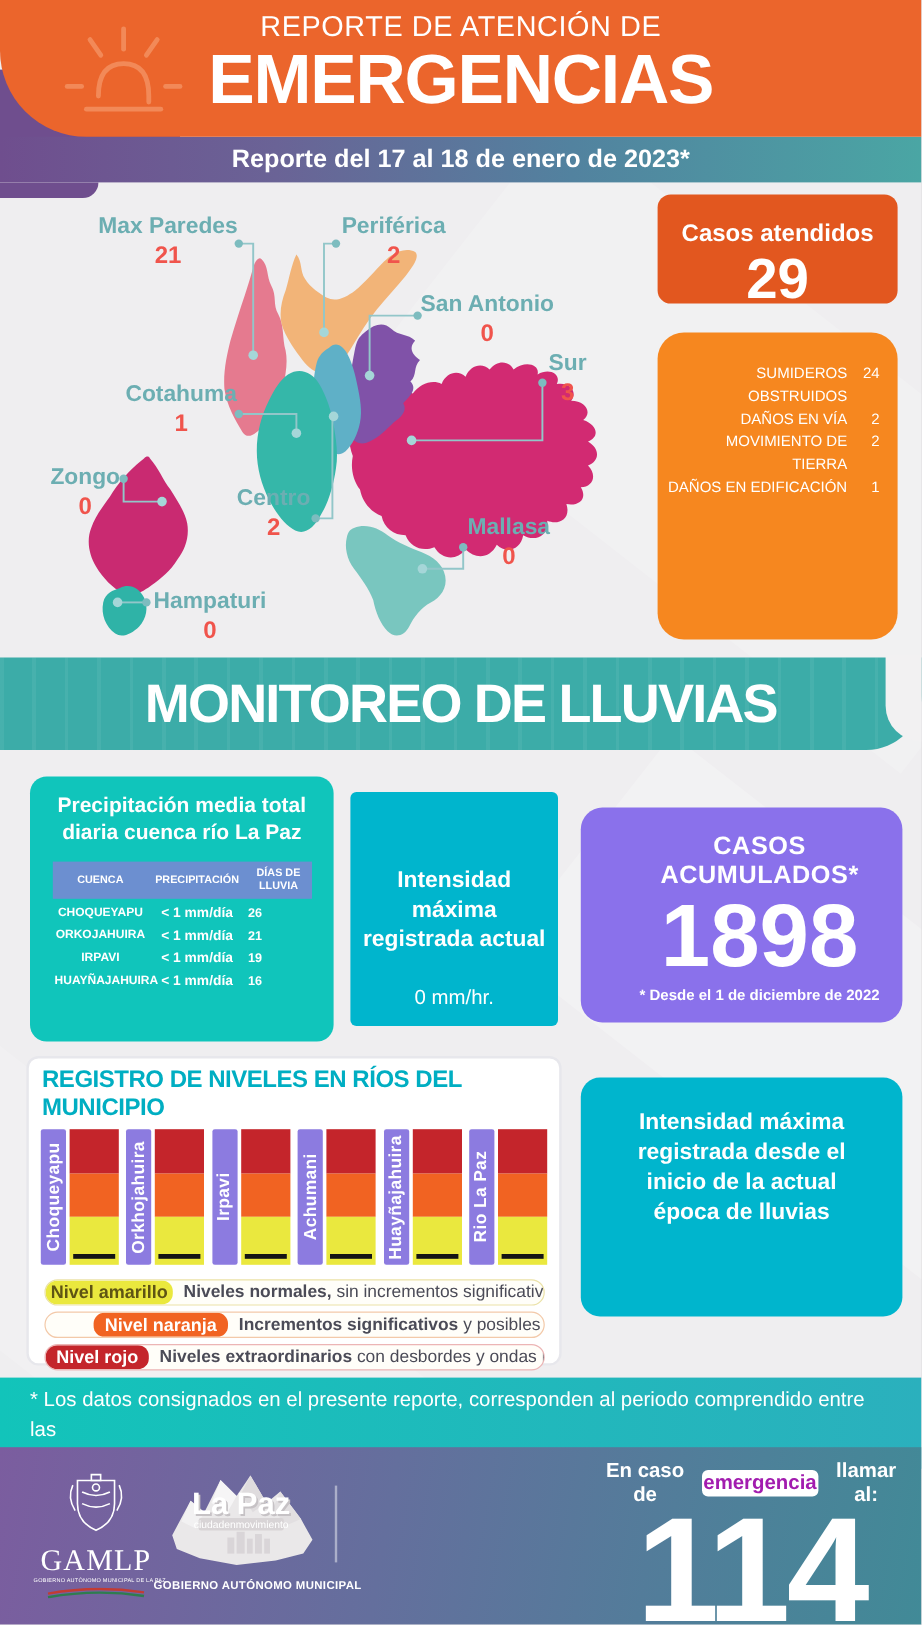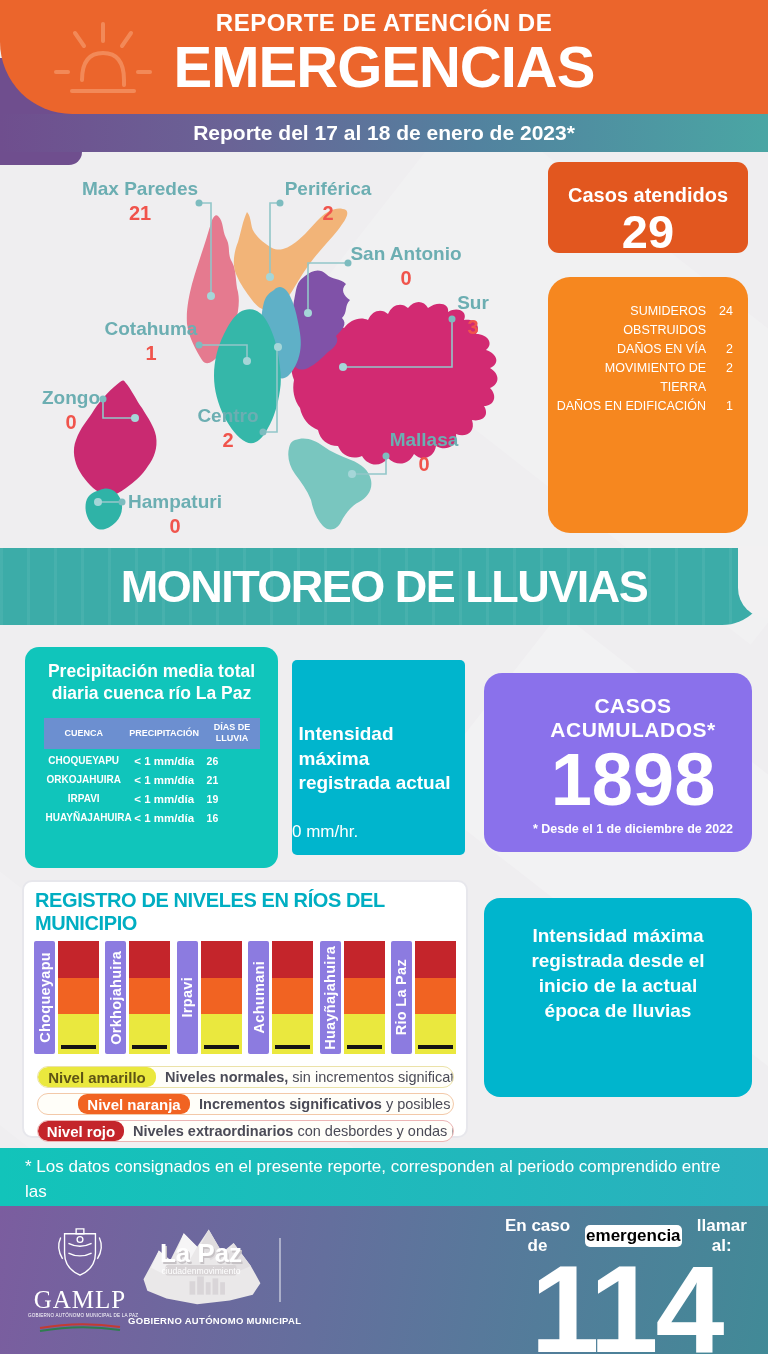"REPORTE DE ATENCIÓN DE" .hdr-kicker { font-weight: bold -> normal }
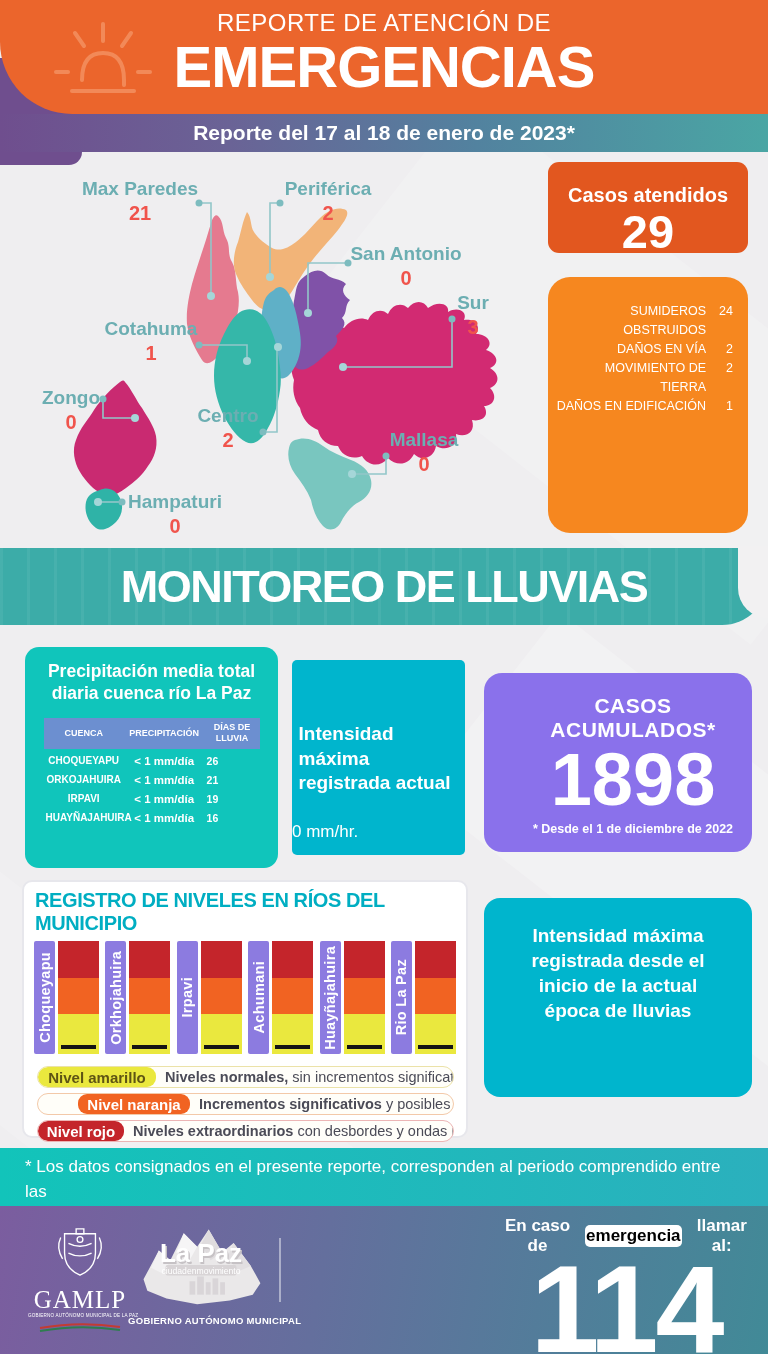"Intensidad máxima registrada actual" .intense { text-align: none -> center }
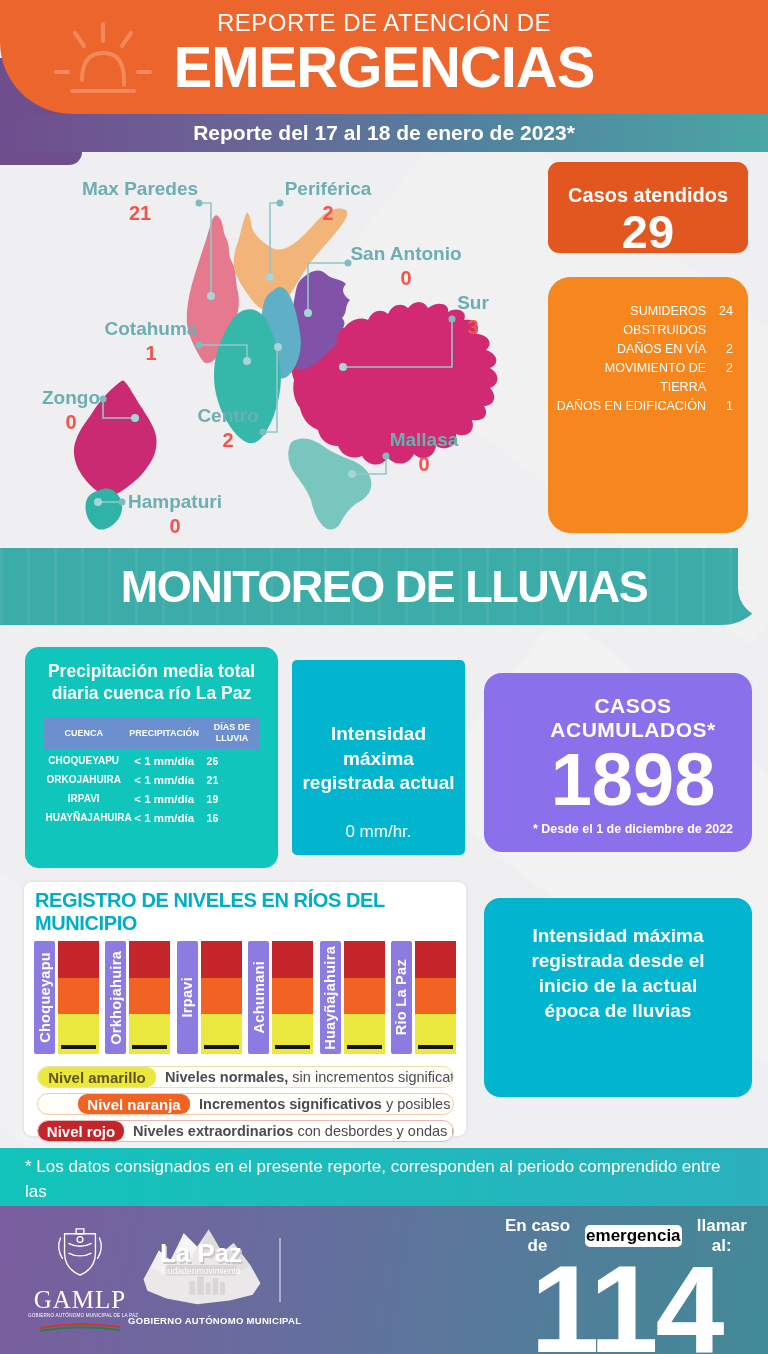"Nivel amarillo" .chip-y { width: 118px -> 106px }
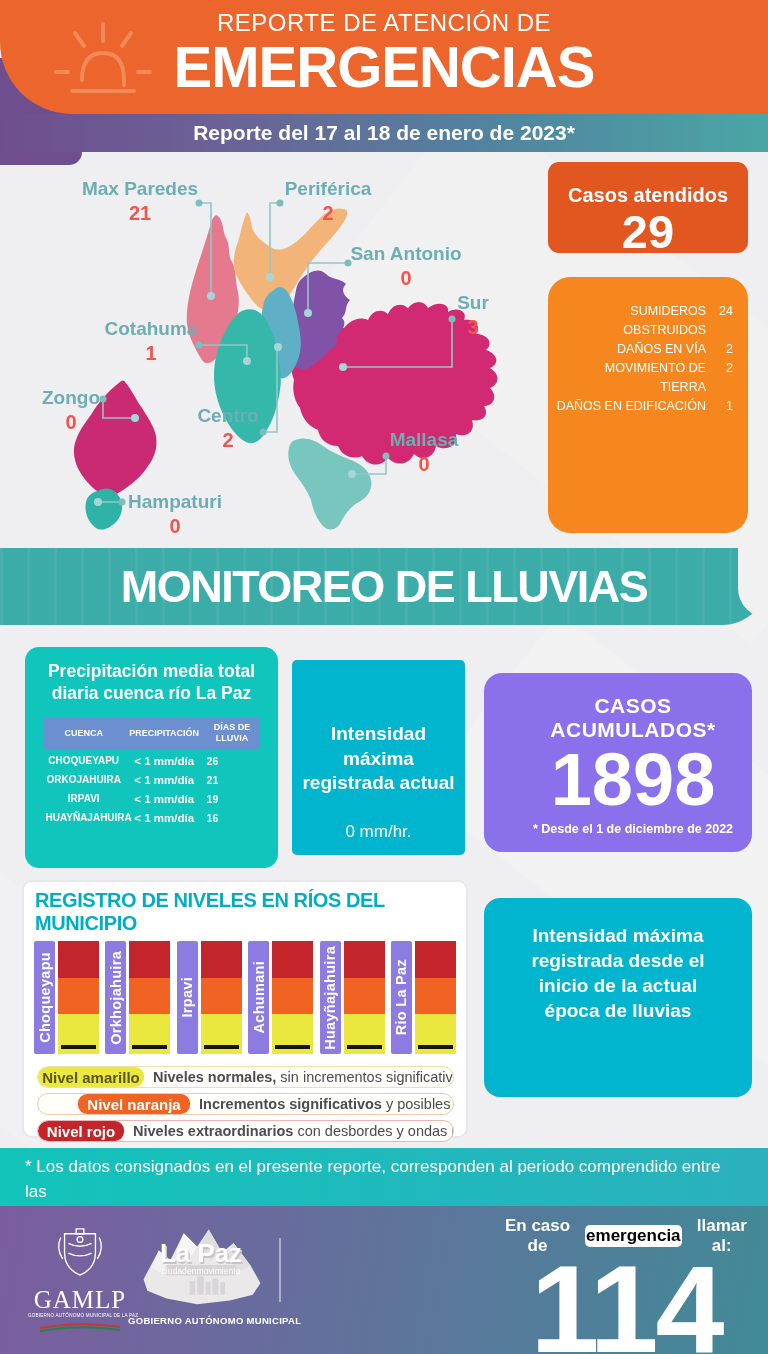"emergencia" .em-pill { color: #000000 -> #a21caf }
